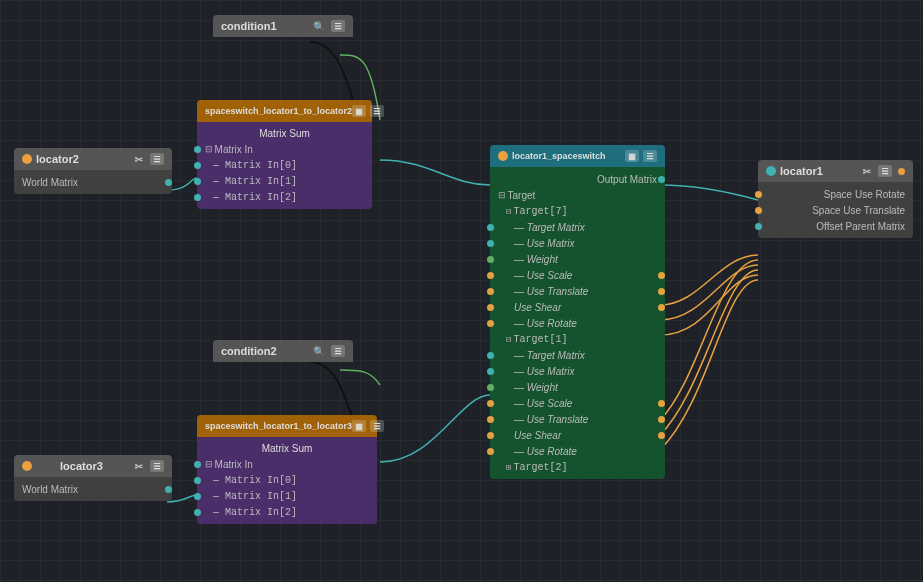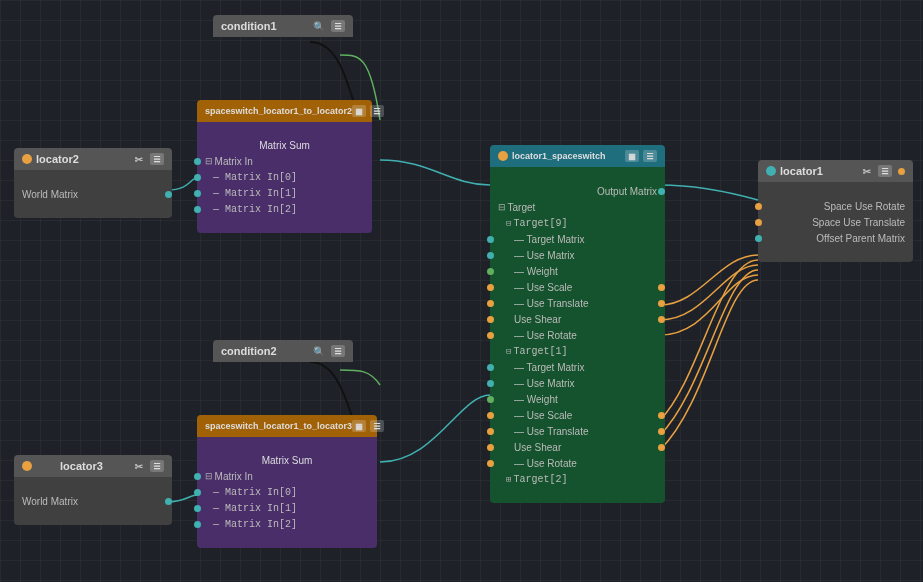"Matrix Sum" .node-body { padding: 16px 8px -> 4px 8px }
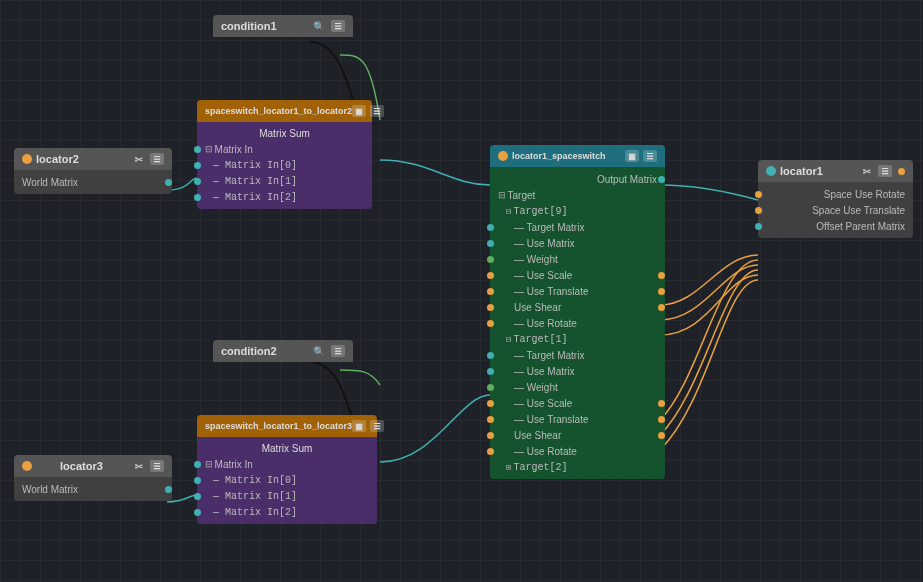"Target[9]" span { text: 9 -> 7 }
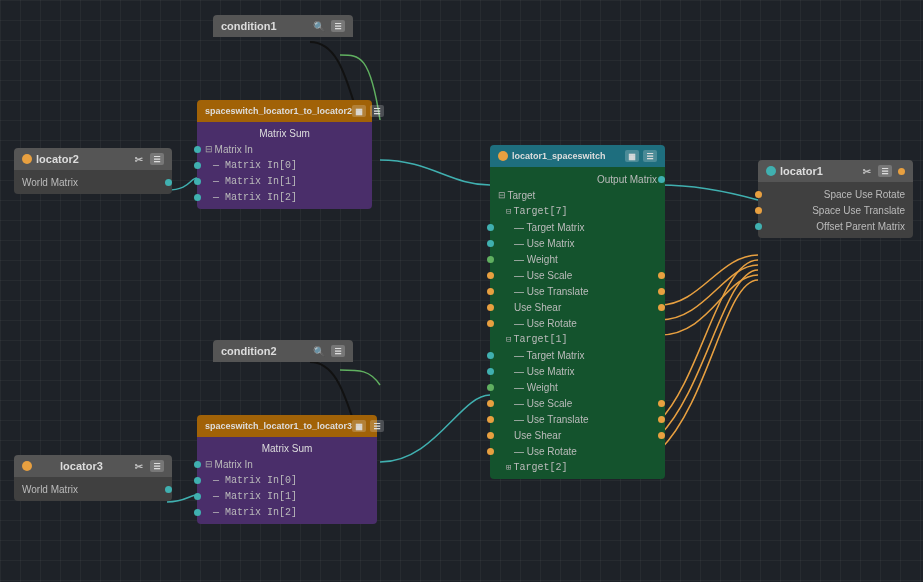"— Target Matrix" .port-indent2 { font-style: none -> italic }
